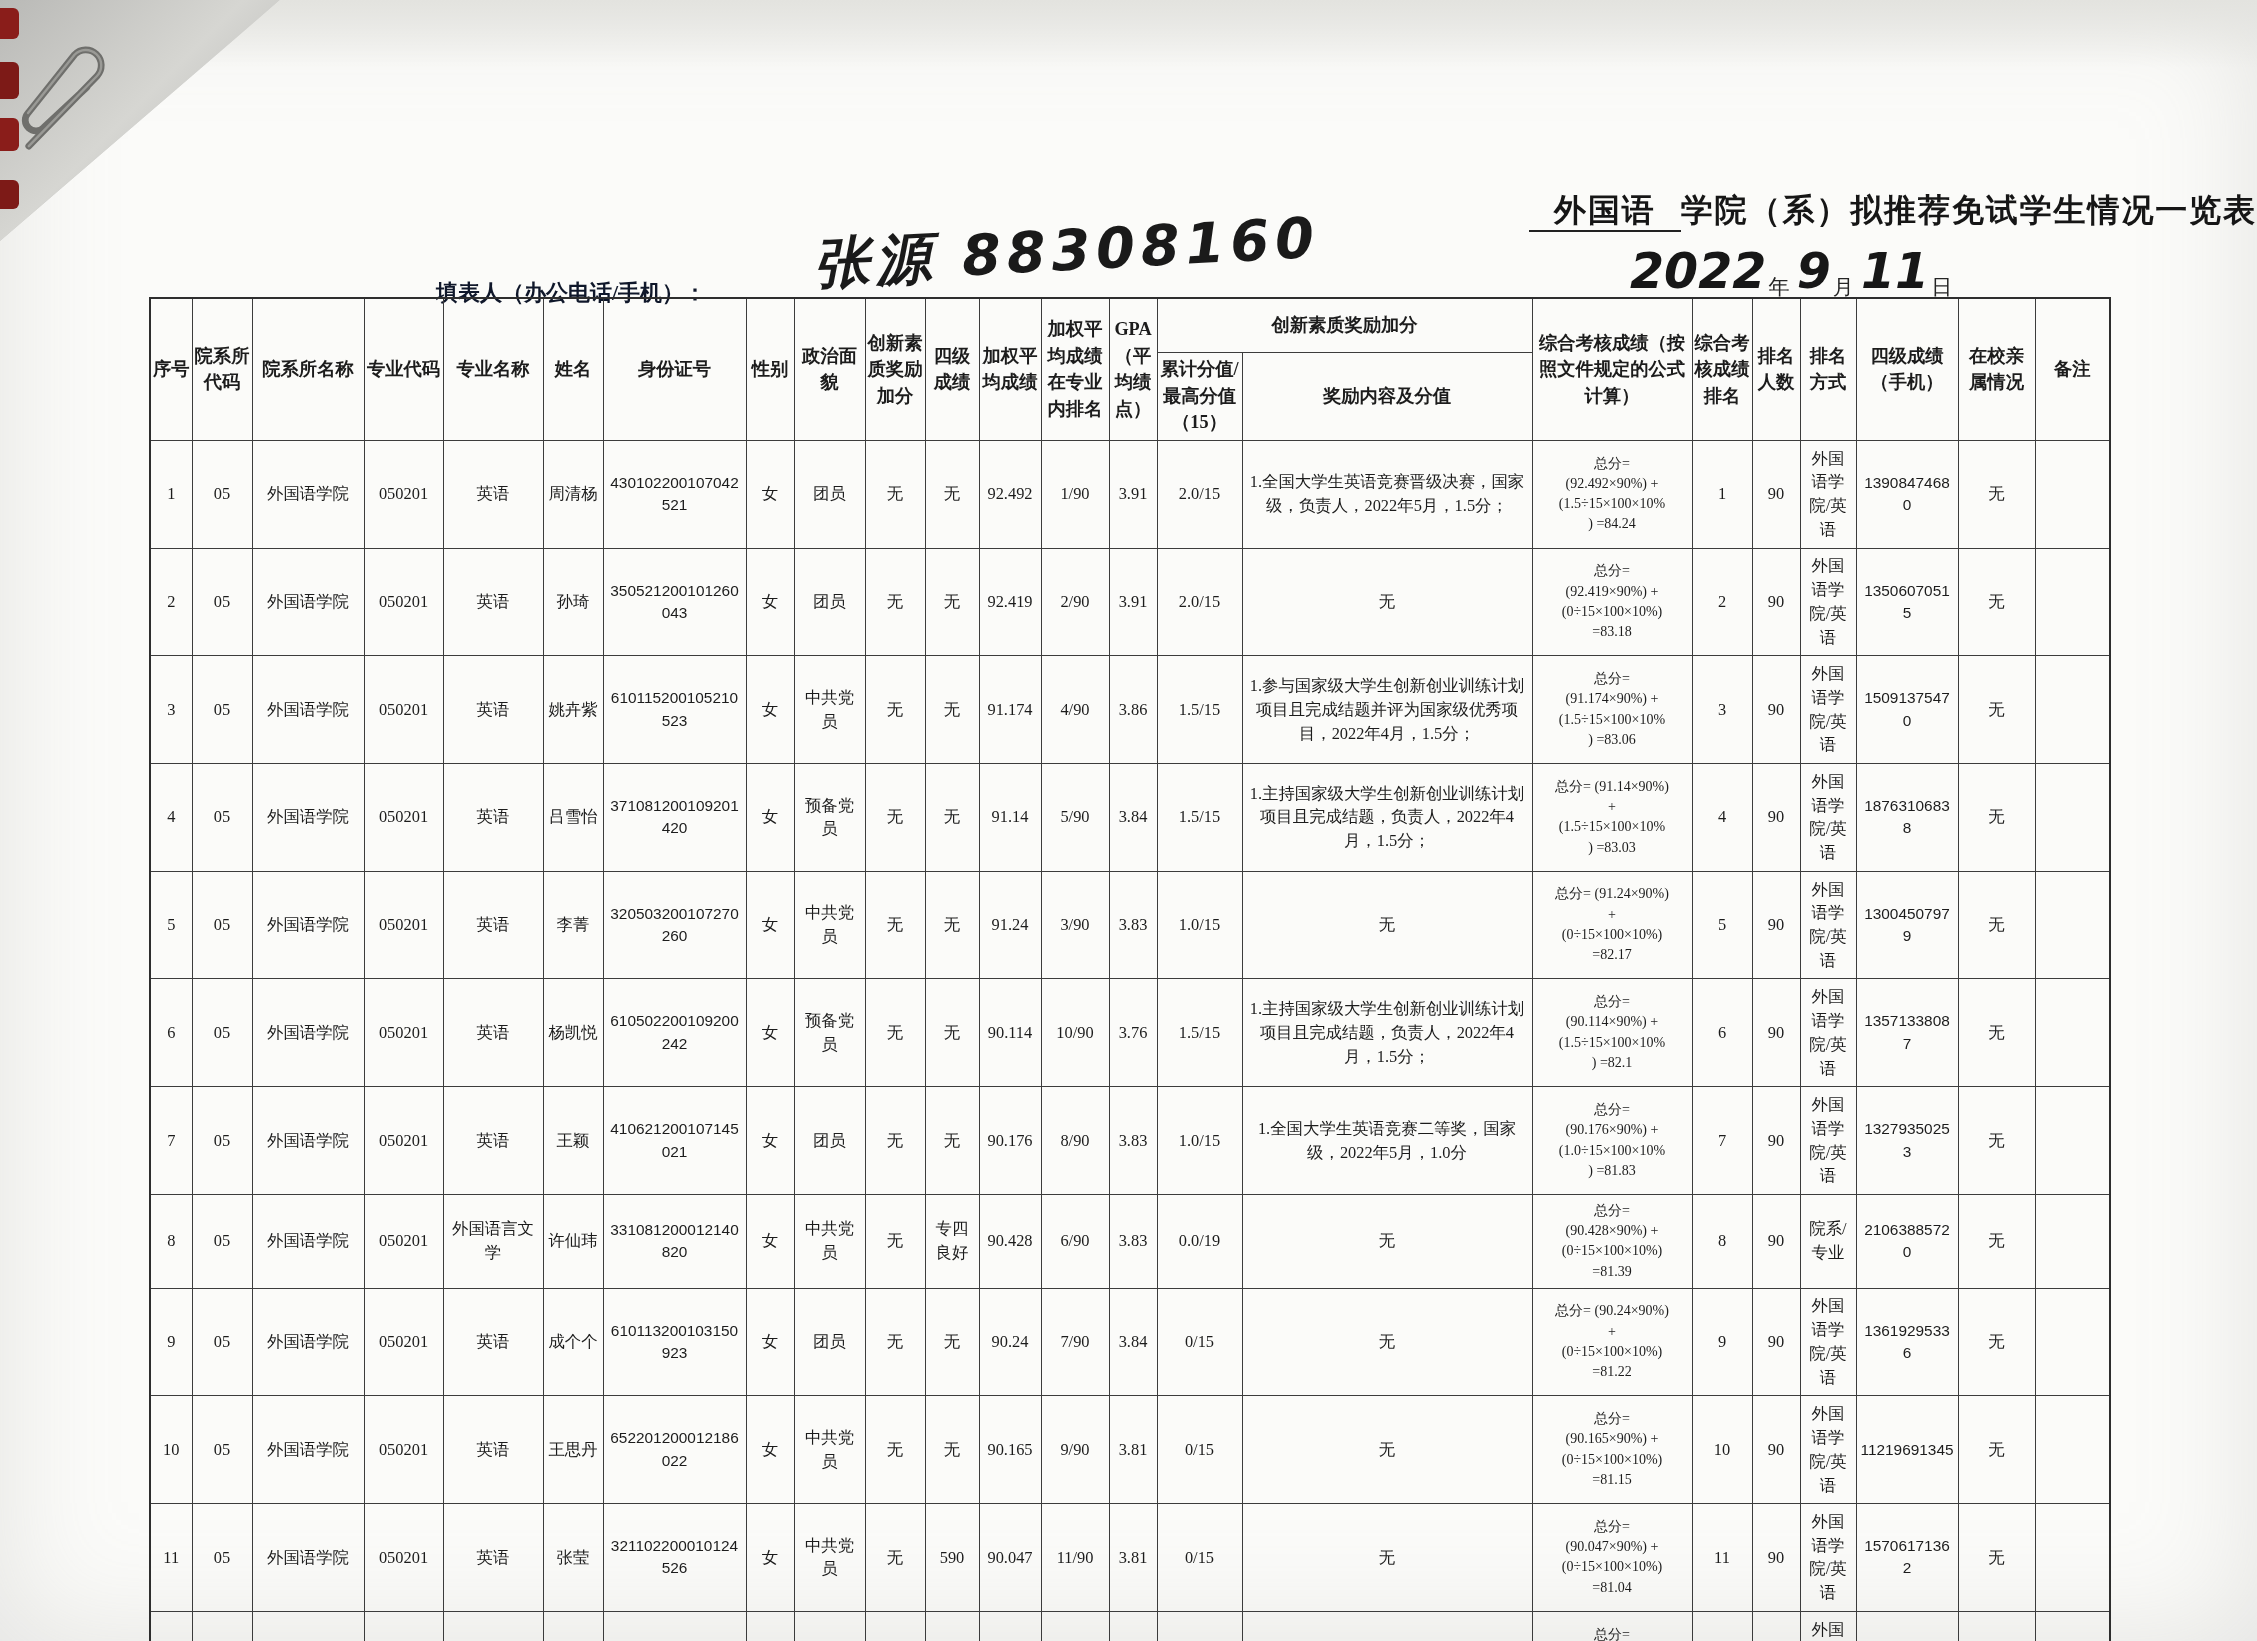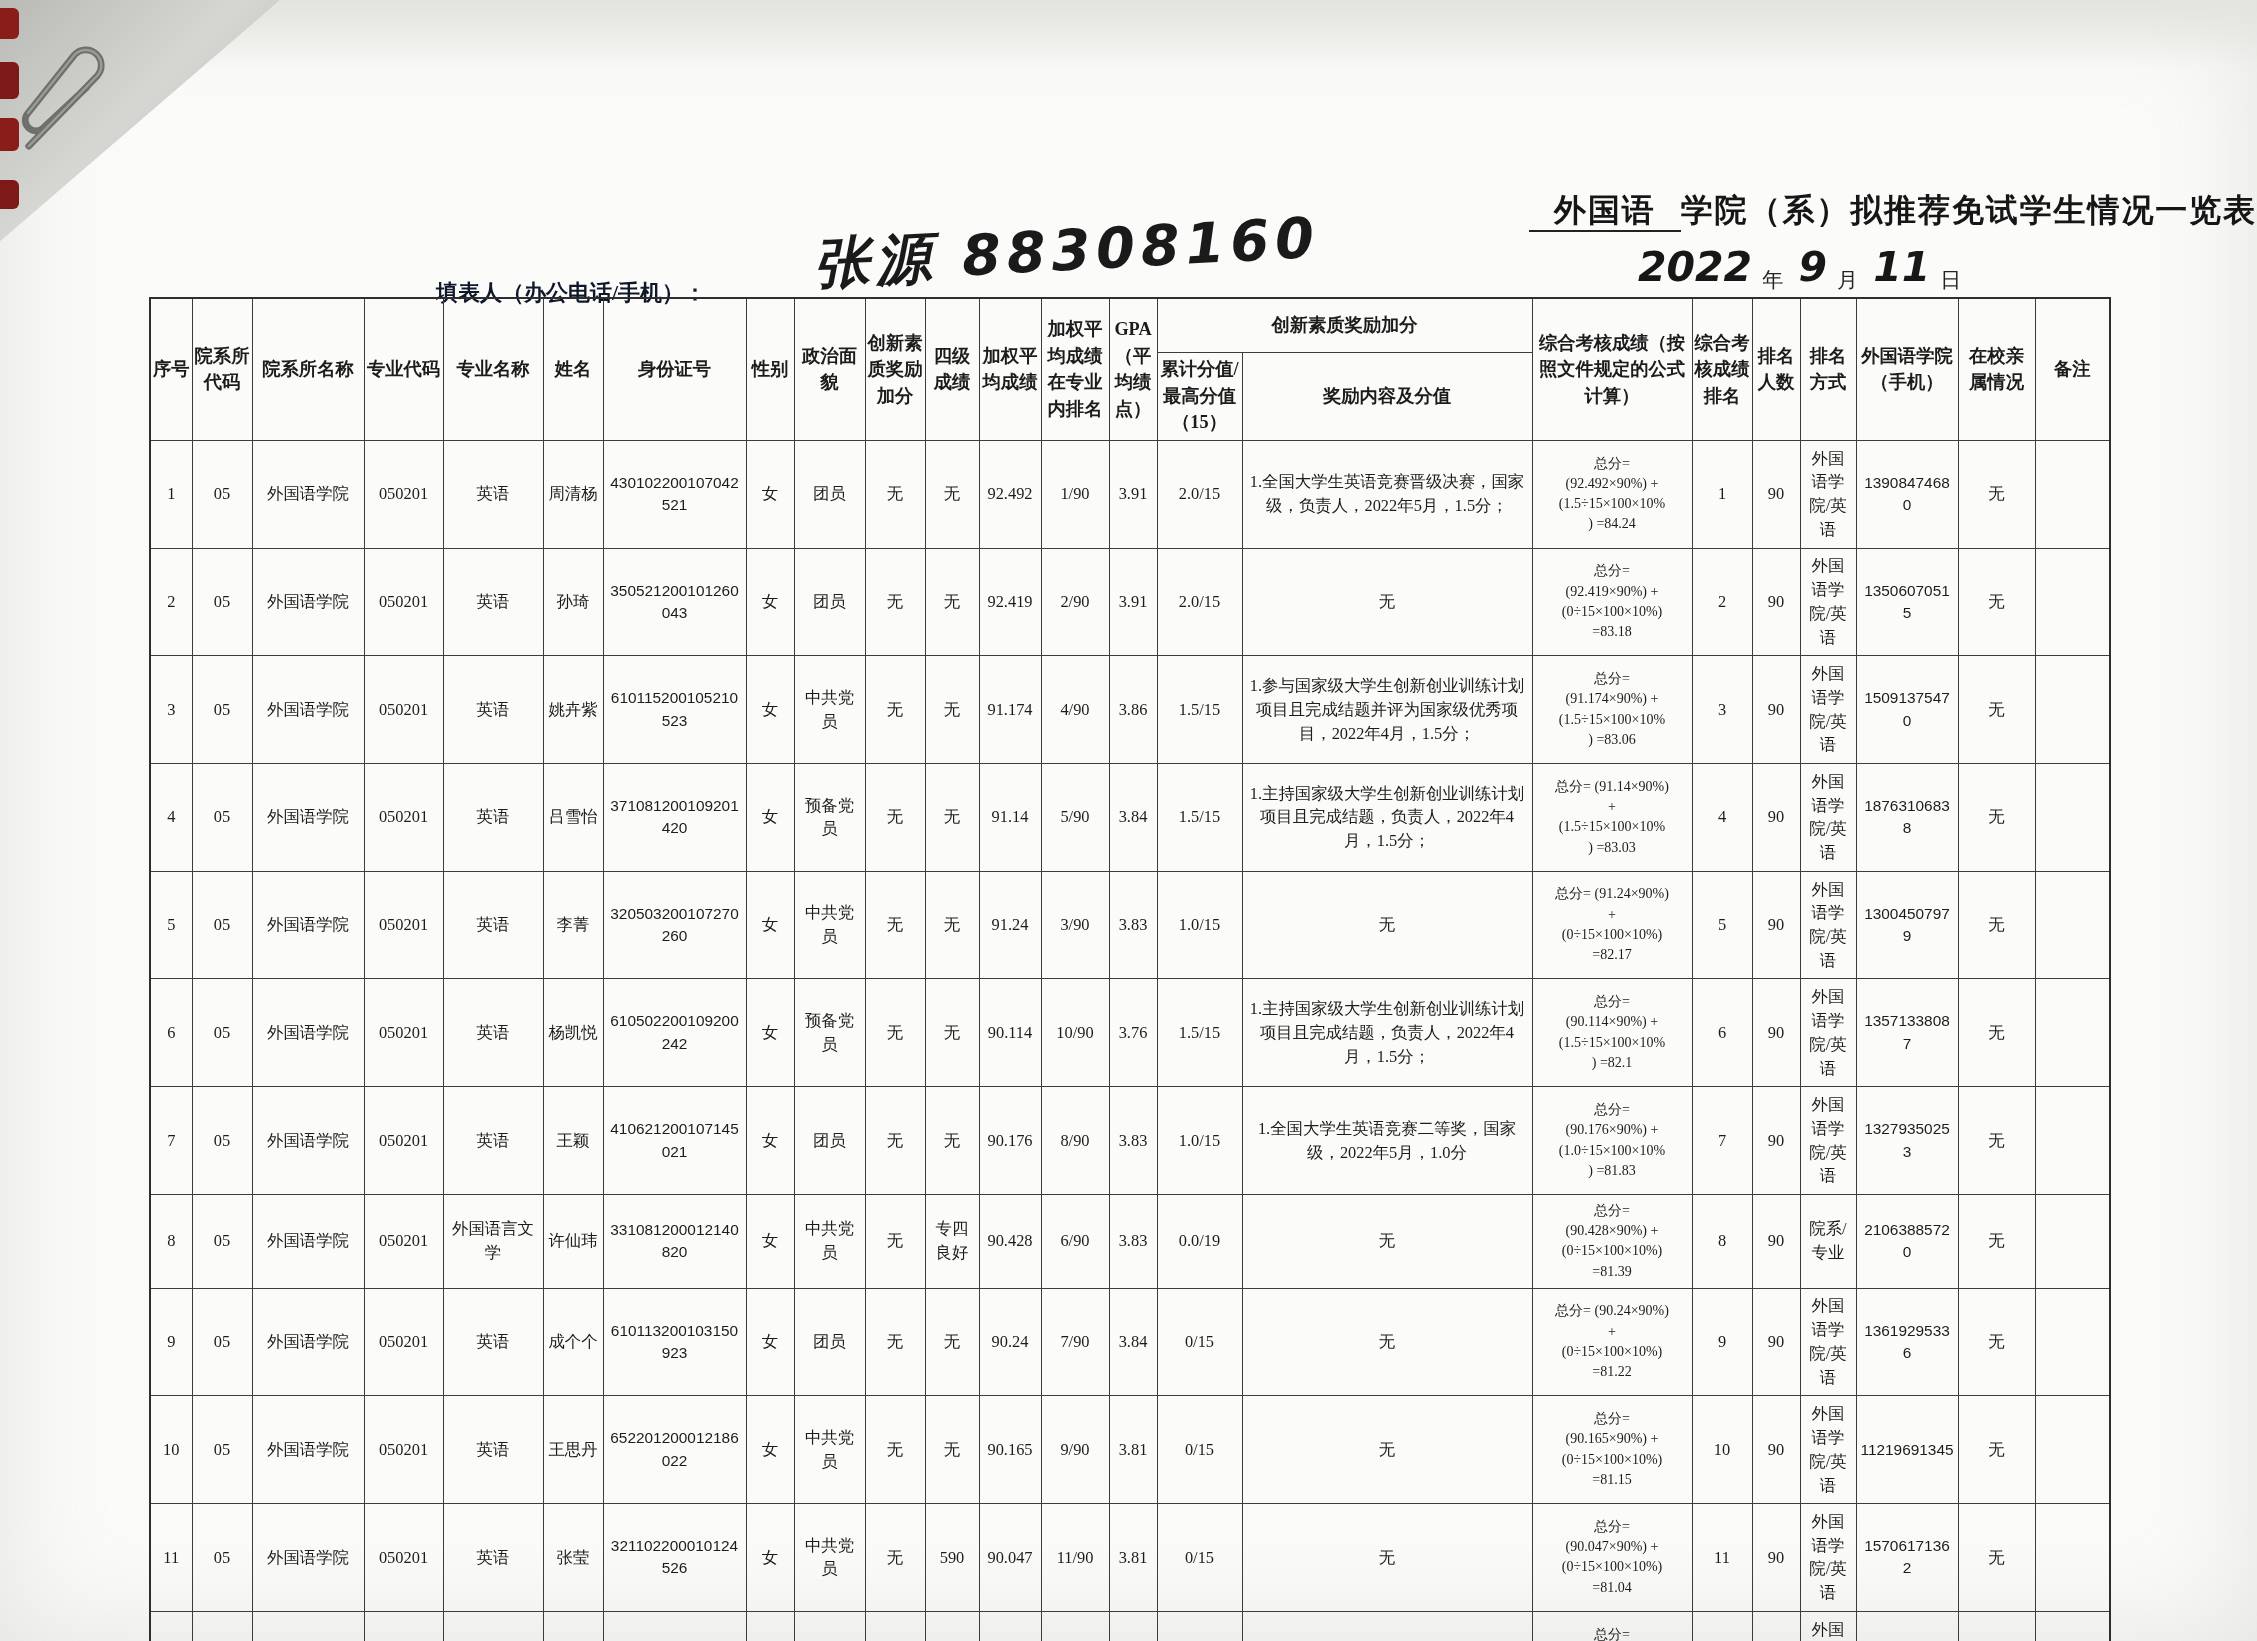"2022" #date-line .hw { font-size: 41px -> 49px; margin: 0 10px -> 0 2px }
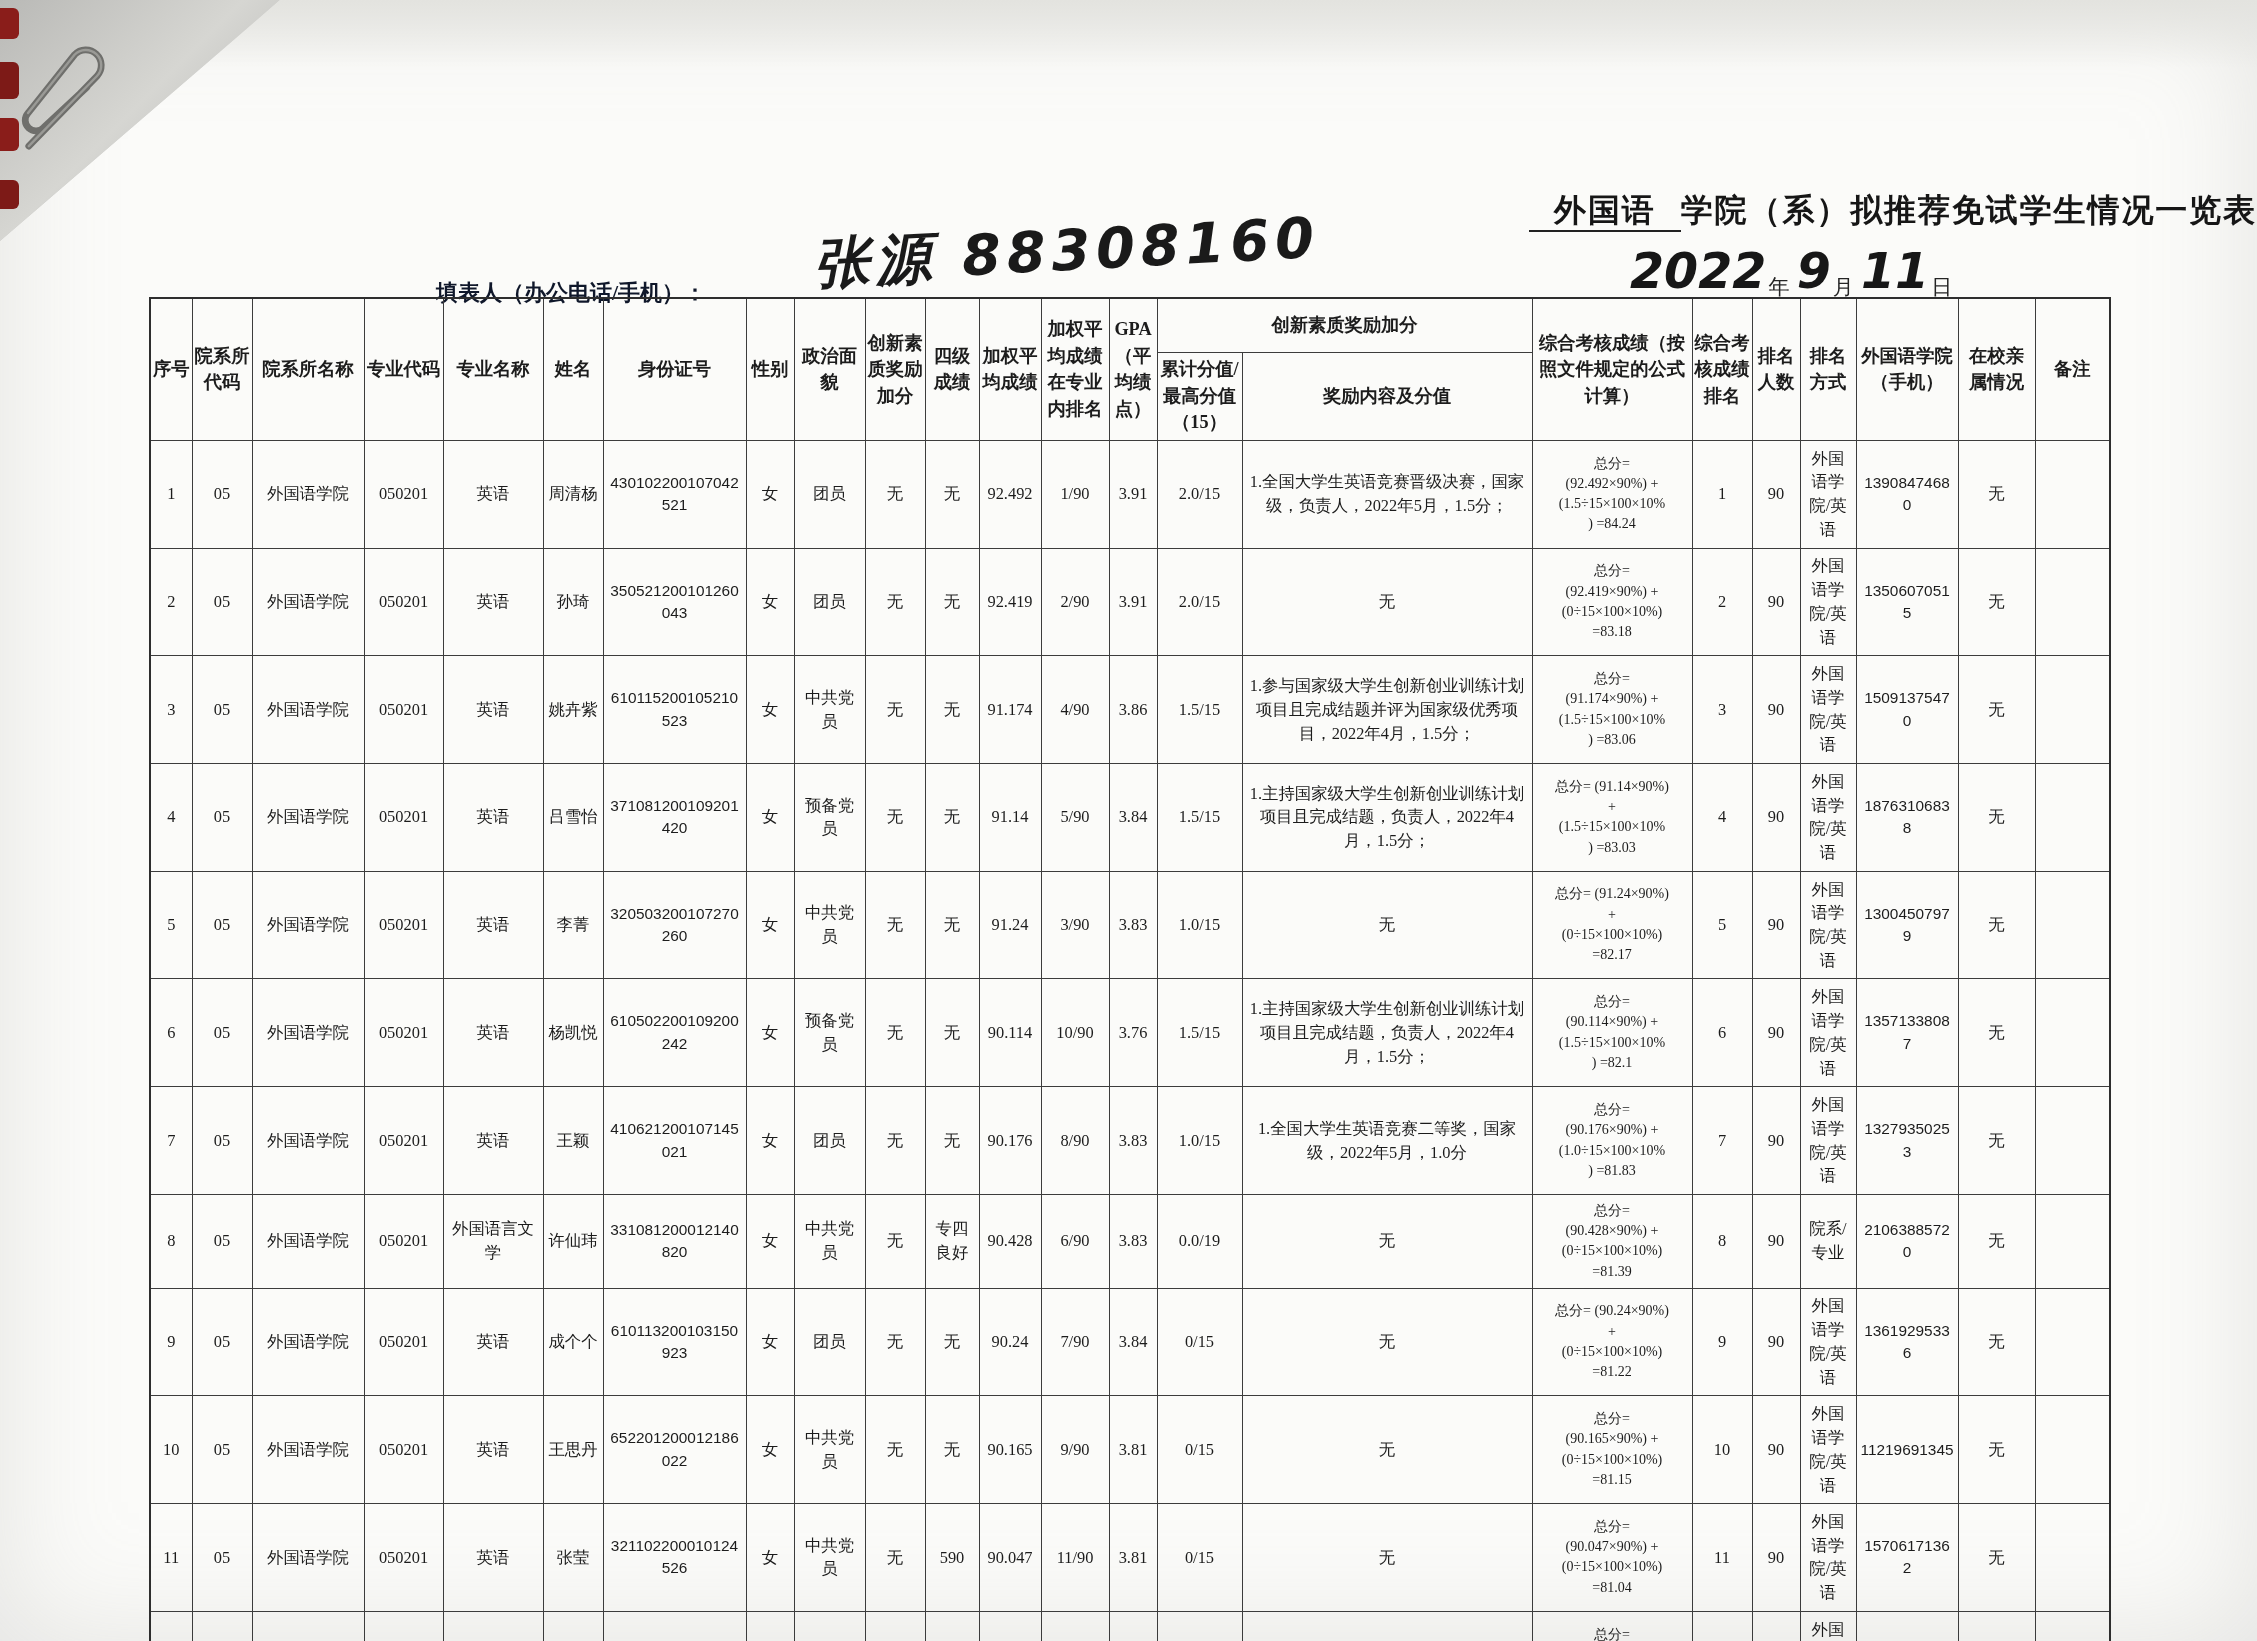"外国语学院（手机）" th { text: 外国语学院 -> 四级成绩 }
